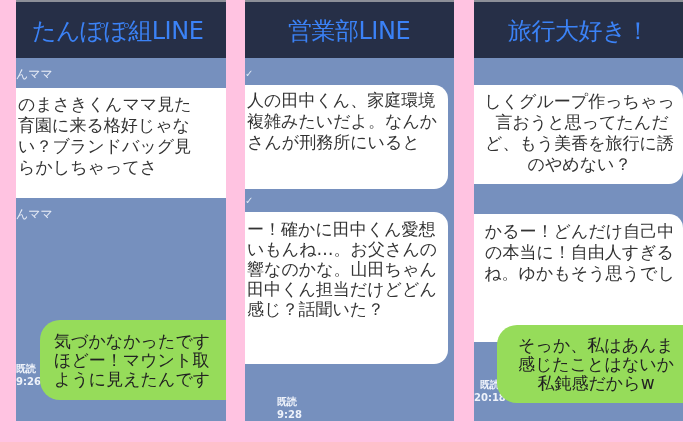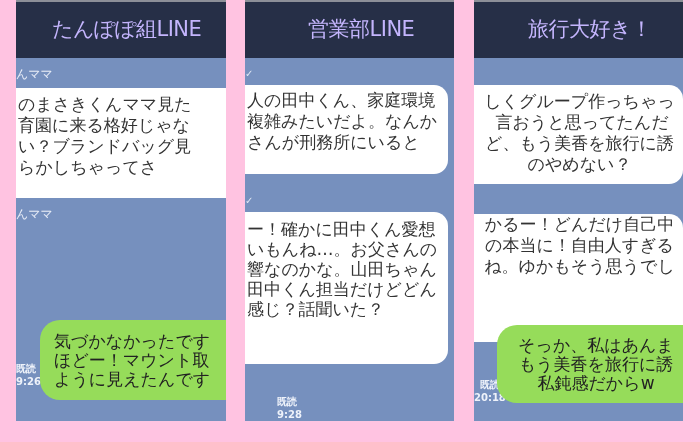"たんぽぽ組LINE" .header-title { color: #c4b5fd -> #3b82f6; font-size: 21px -> 24px; margin-left: 20px -> none }
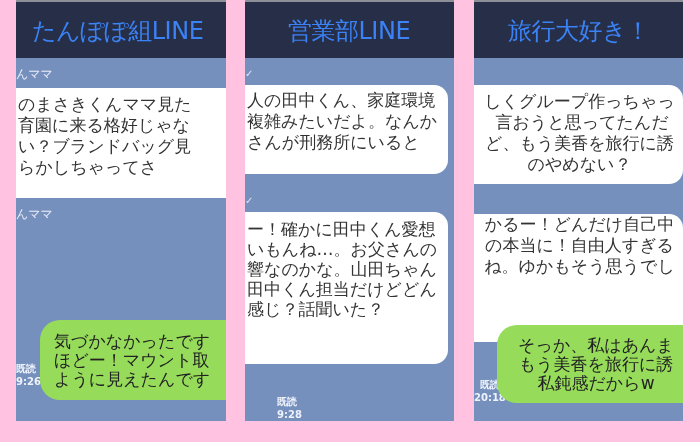"人の田中くん、家庭環境" div.bubble-white { height: 89px -> 104px }
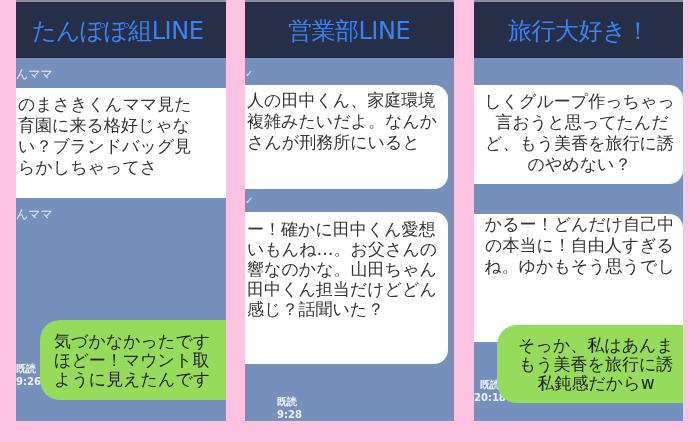"かるー！どんだけ自己中" div.bubble-white { padding-top: none -> 7px }
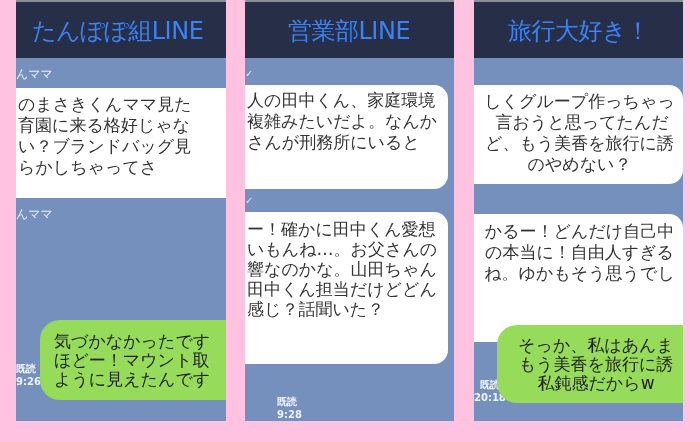"そっか、私はあんま" div.bubble-green { text: もう美香を旅行に誘 -> 感じたことはないか }
